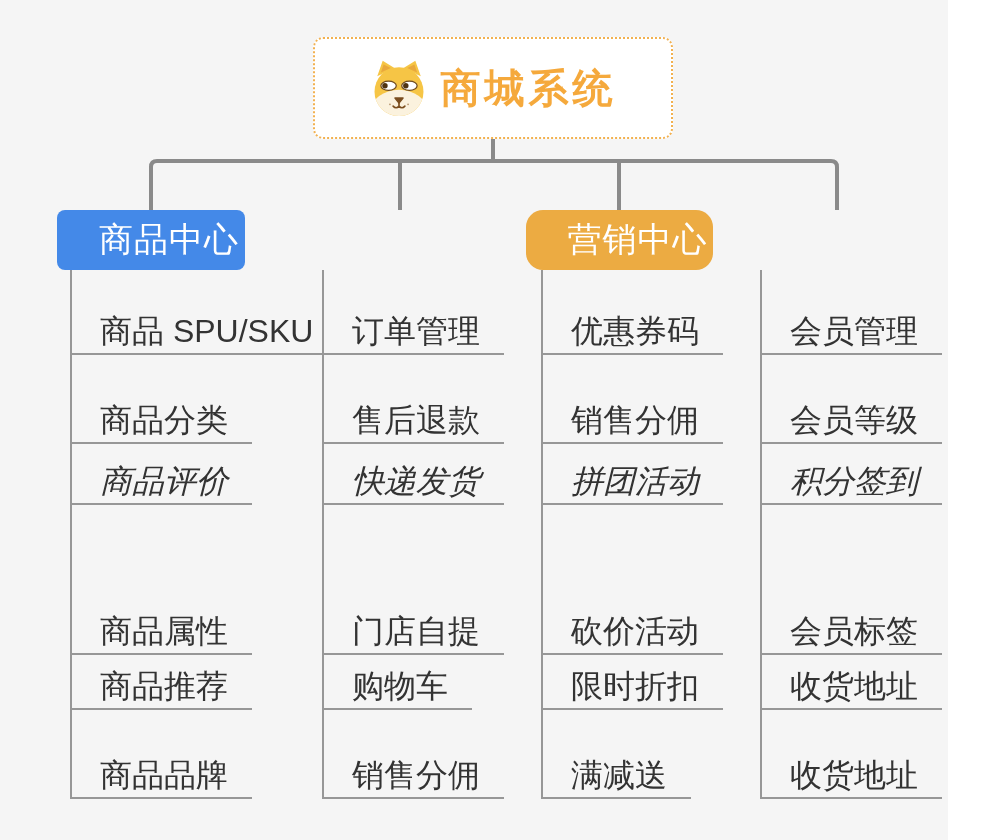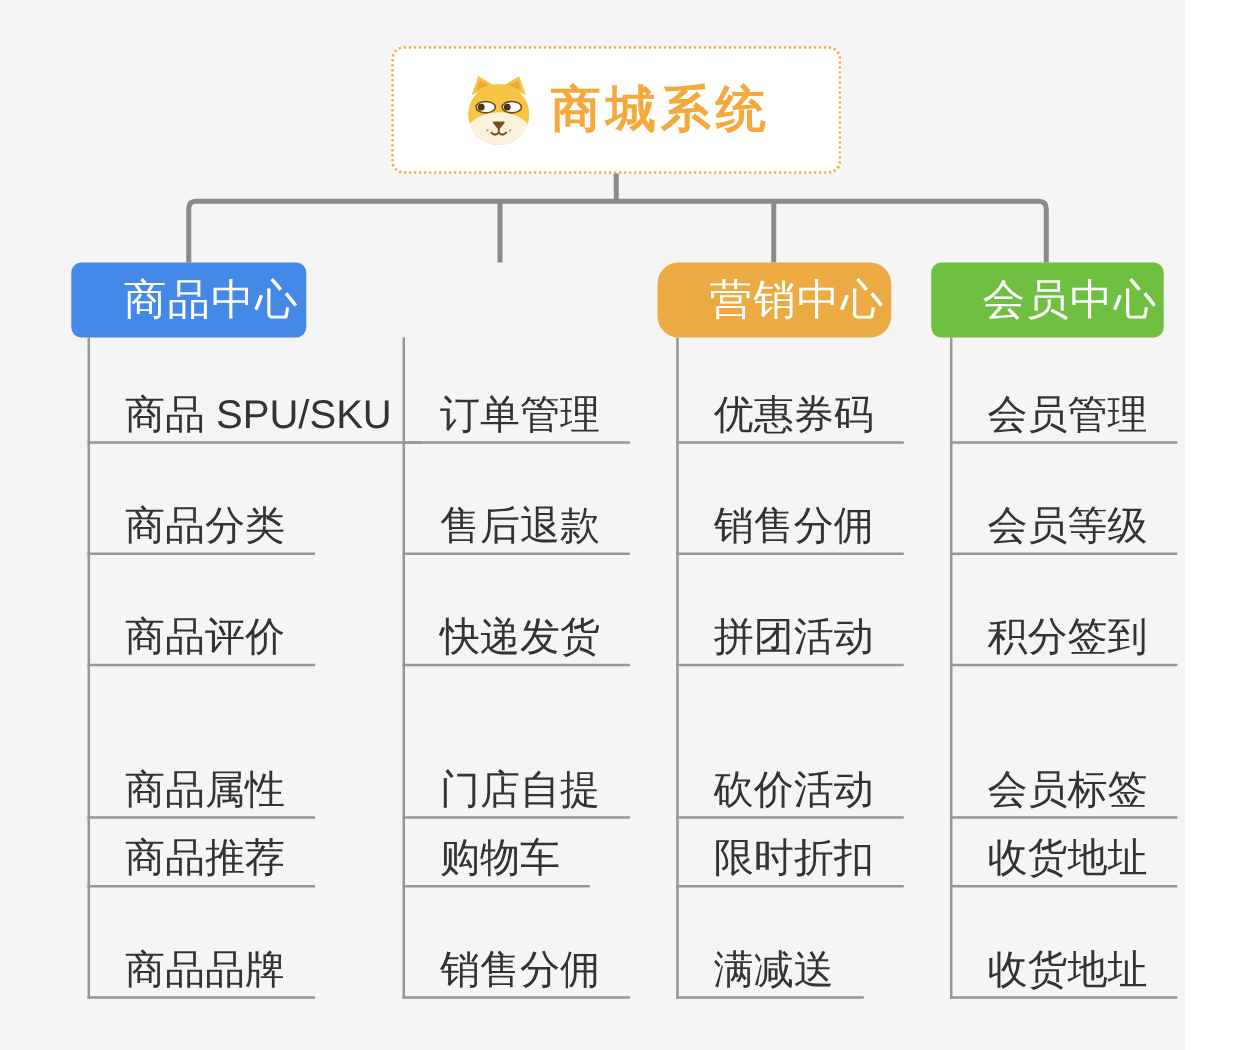"会员中心" div.branch-box { html: <div>会员中心</div> -> none }
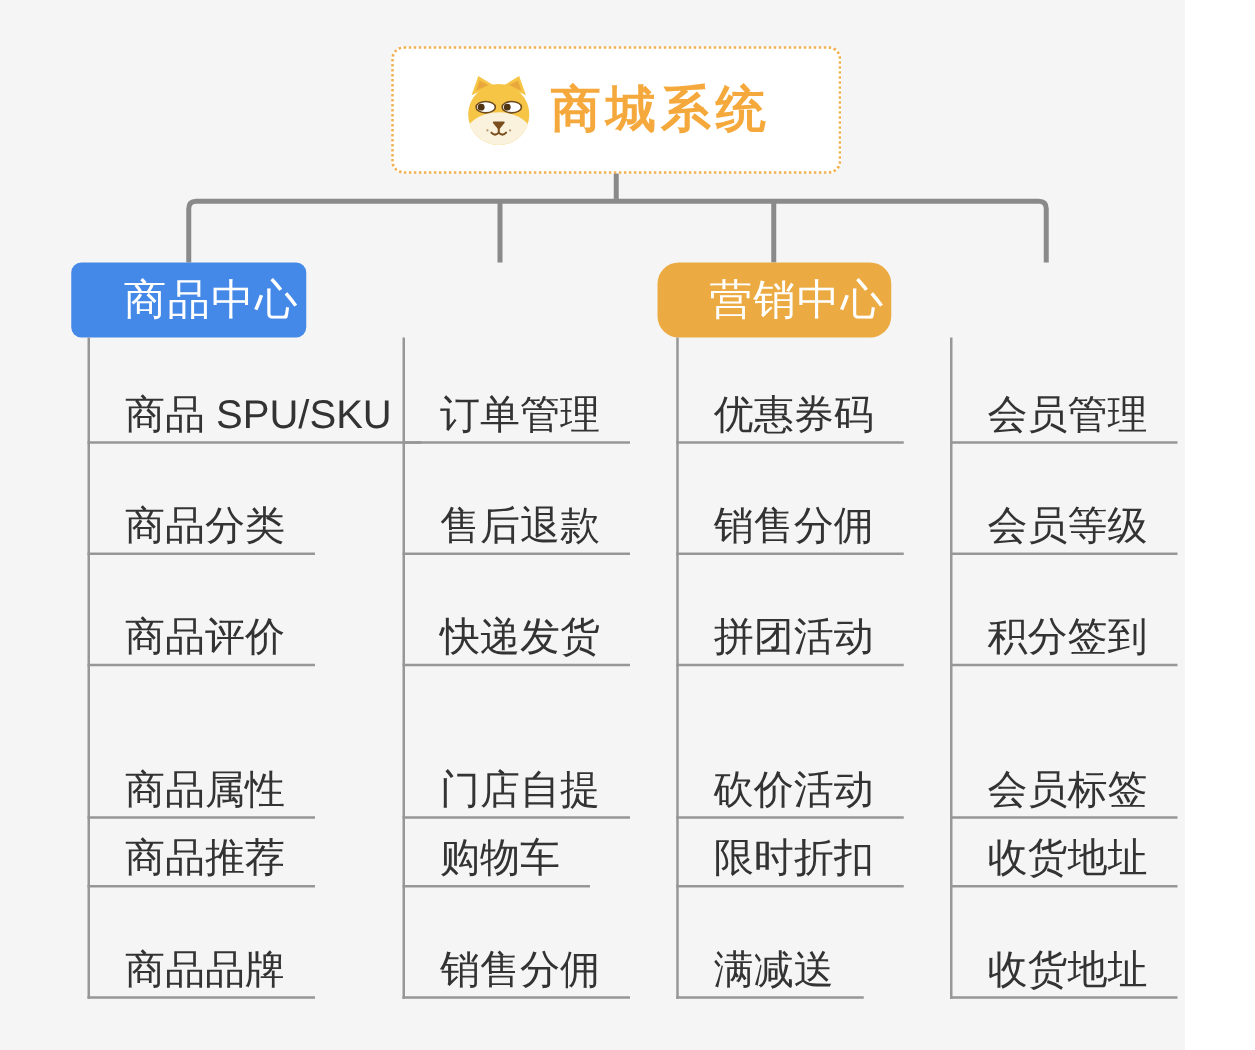"商品评价" .leaf:nth-child(4) { font-style: none -> italic; top: 494px -> 466px }
